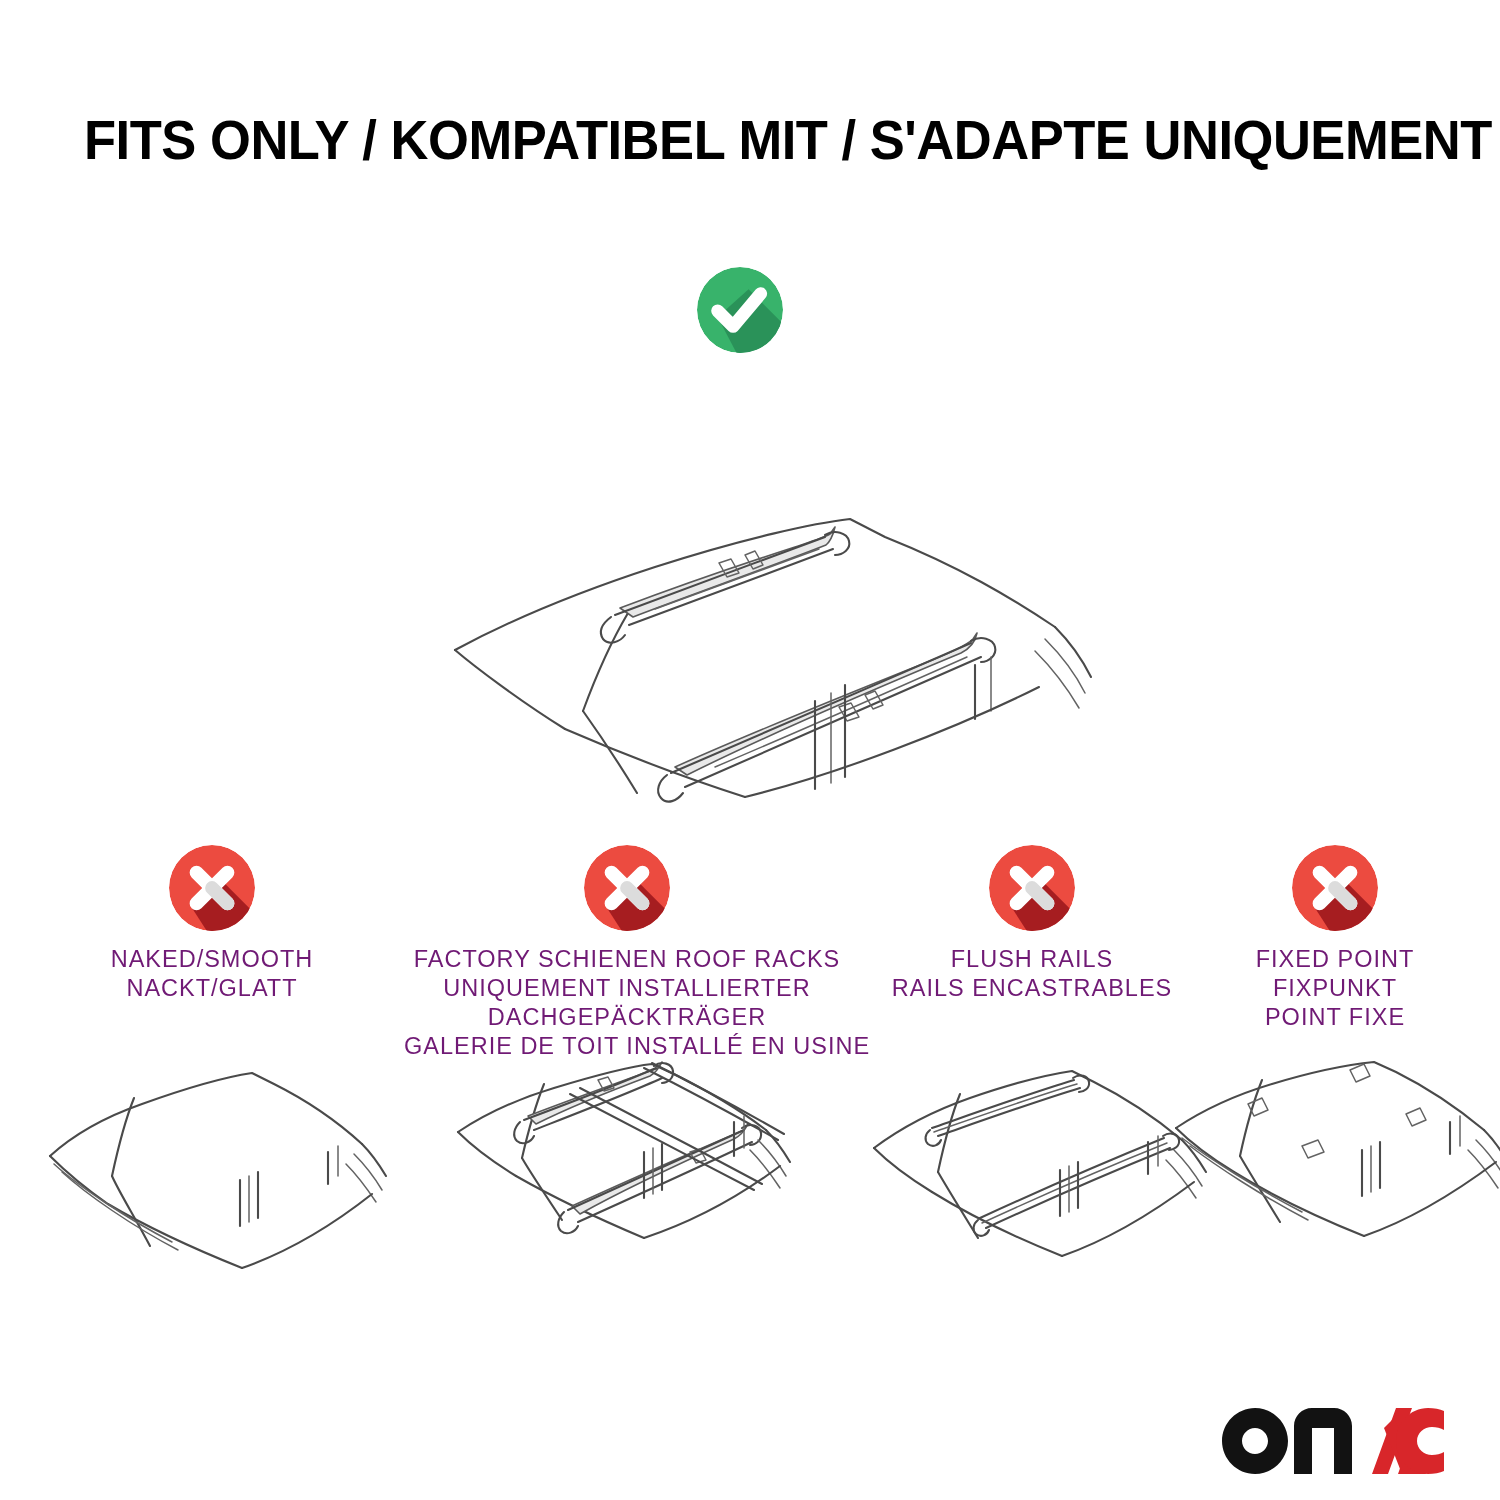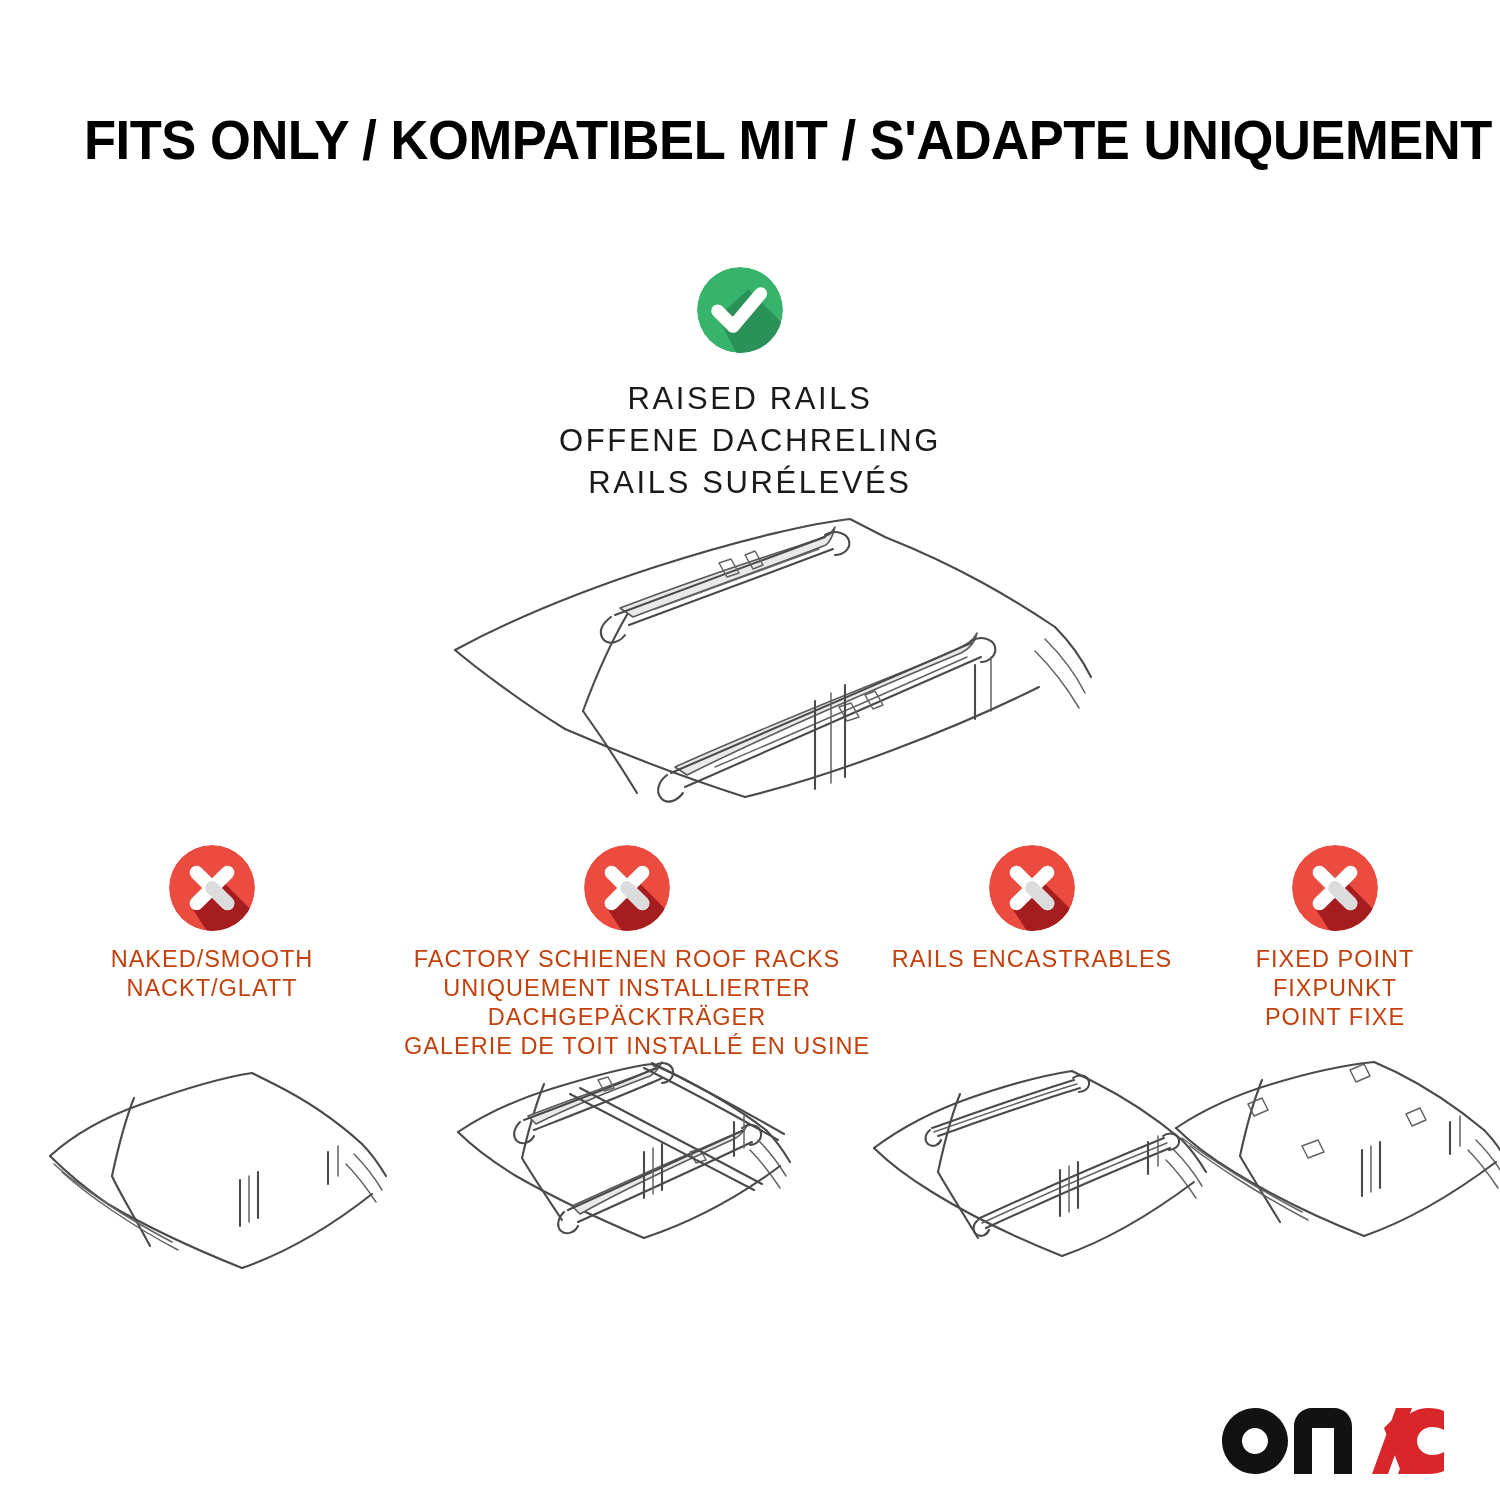"RAISED RAILS" div.ok-label { html: <div> <div>RAISED RAILS</div> <div>OFFENE DACHRELING</div> <div>RAILS SURÉLEVÉS</div> </div> -> none }
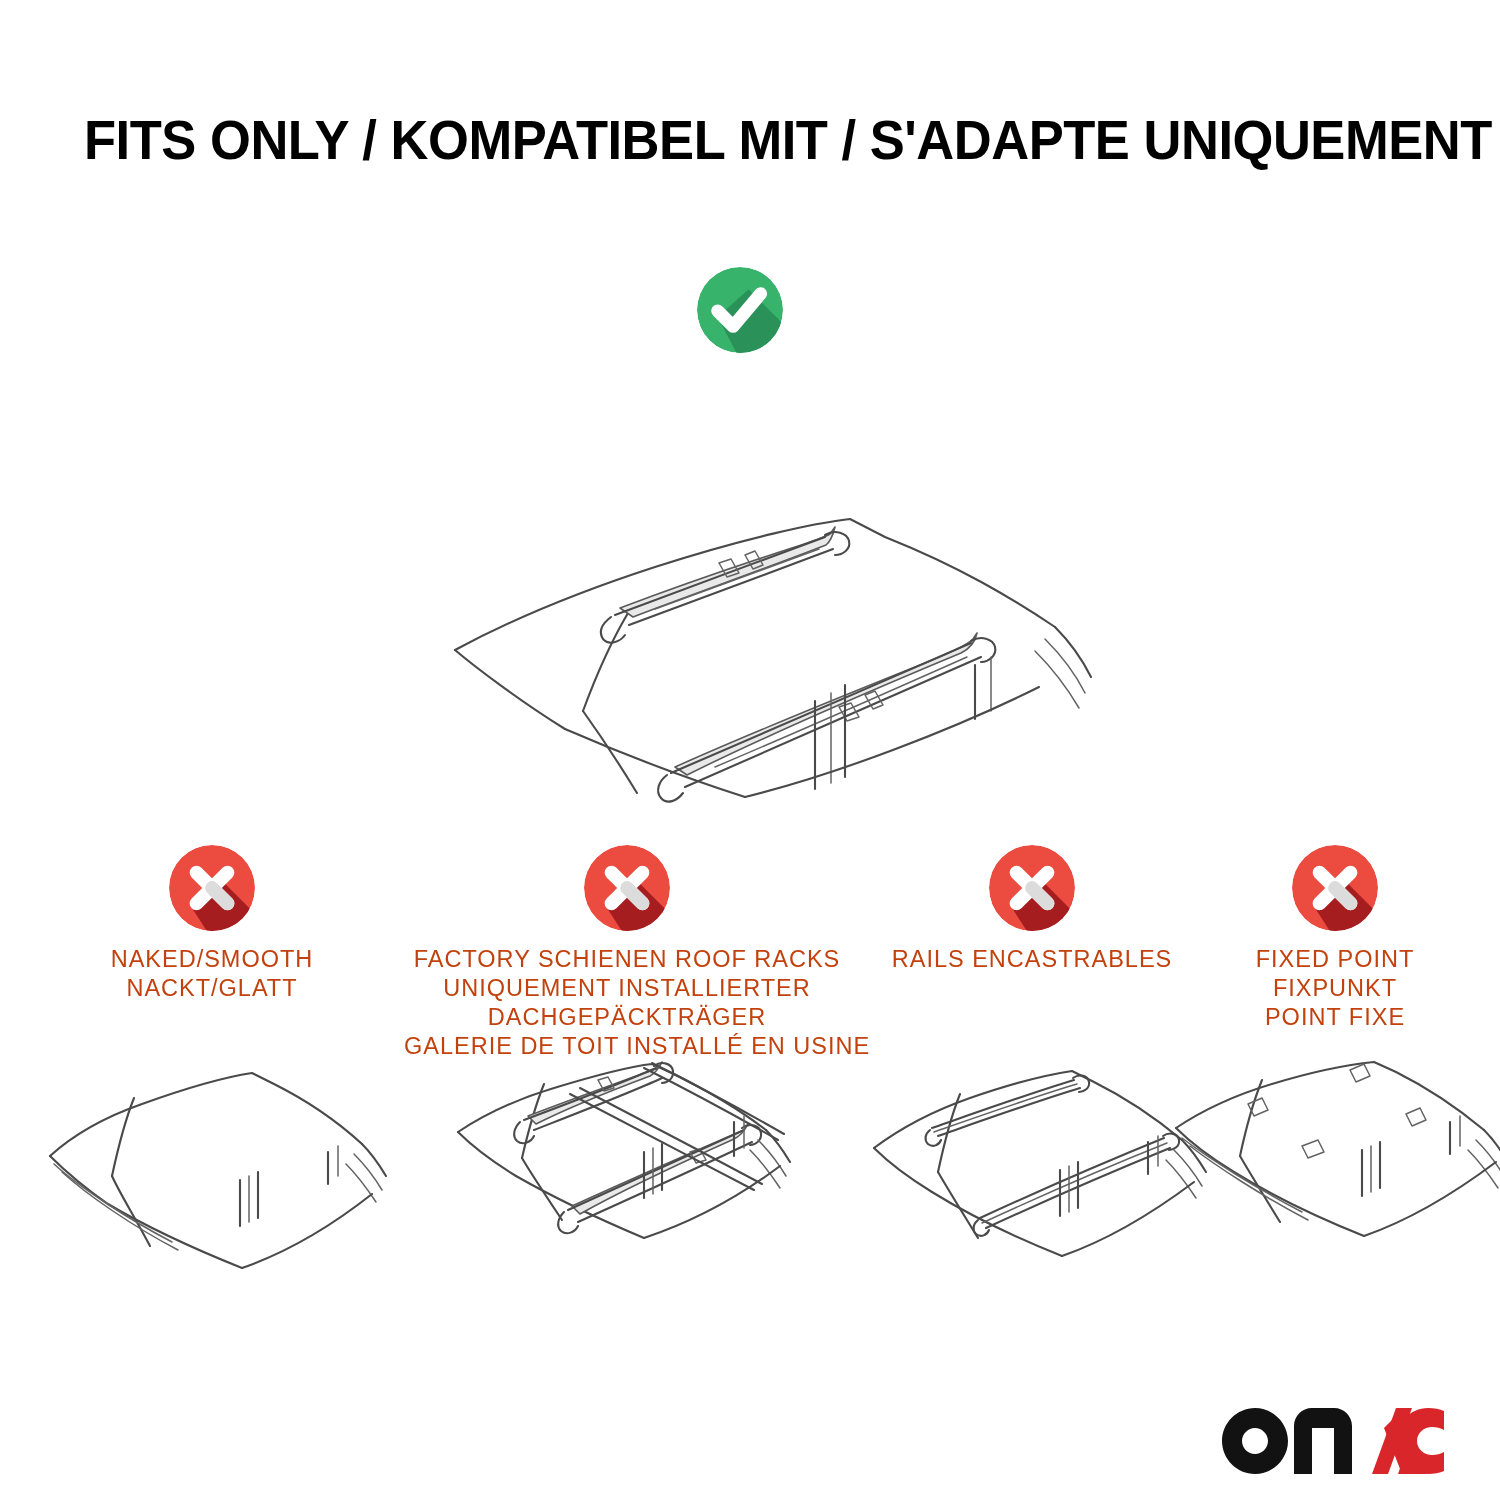"NAKED/SMOOTH" .col .col-label { color: #c2410c -> #701a75 }
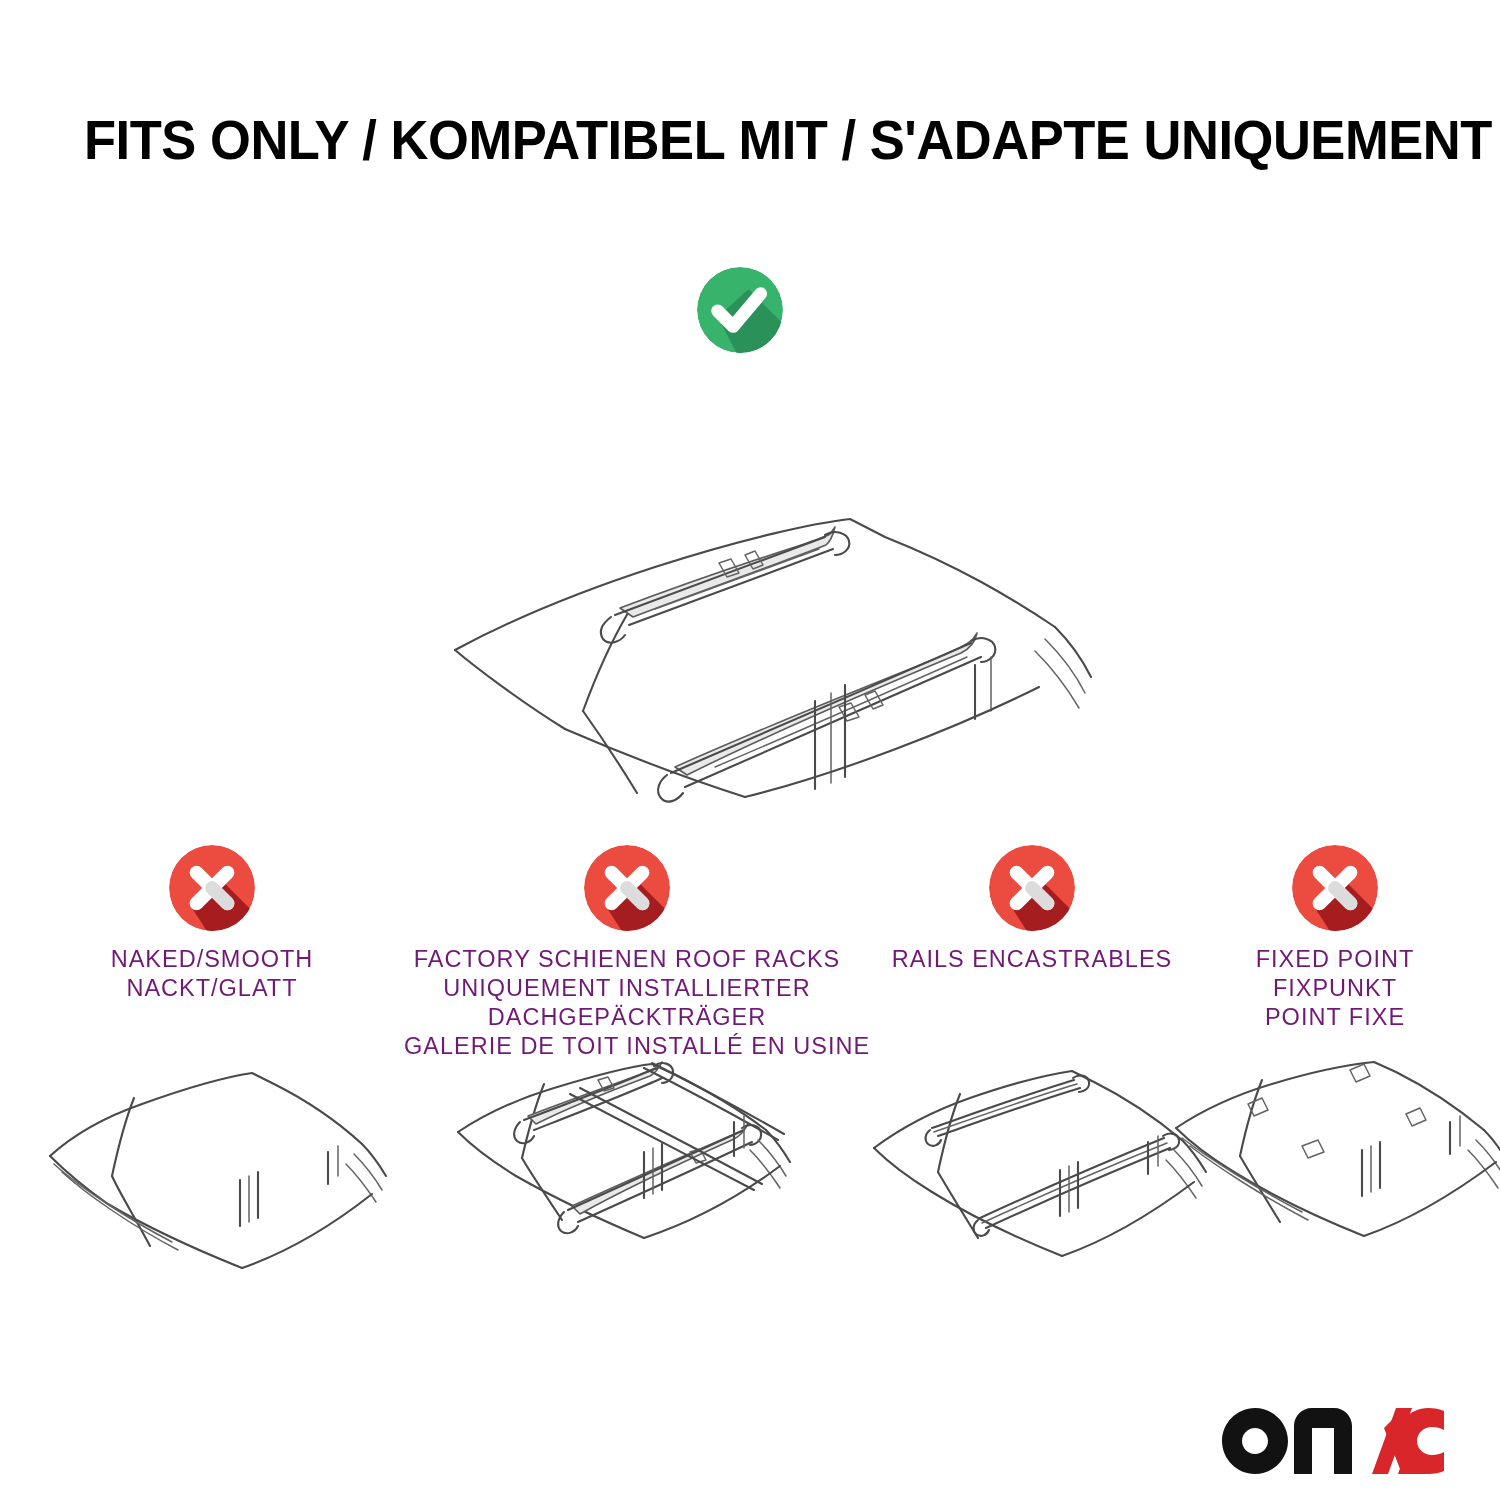"FLUSH RAILS" div { html: none -> <div>FLUSH RAILS</div> }
